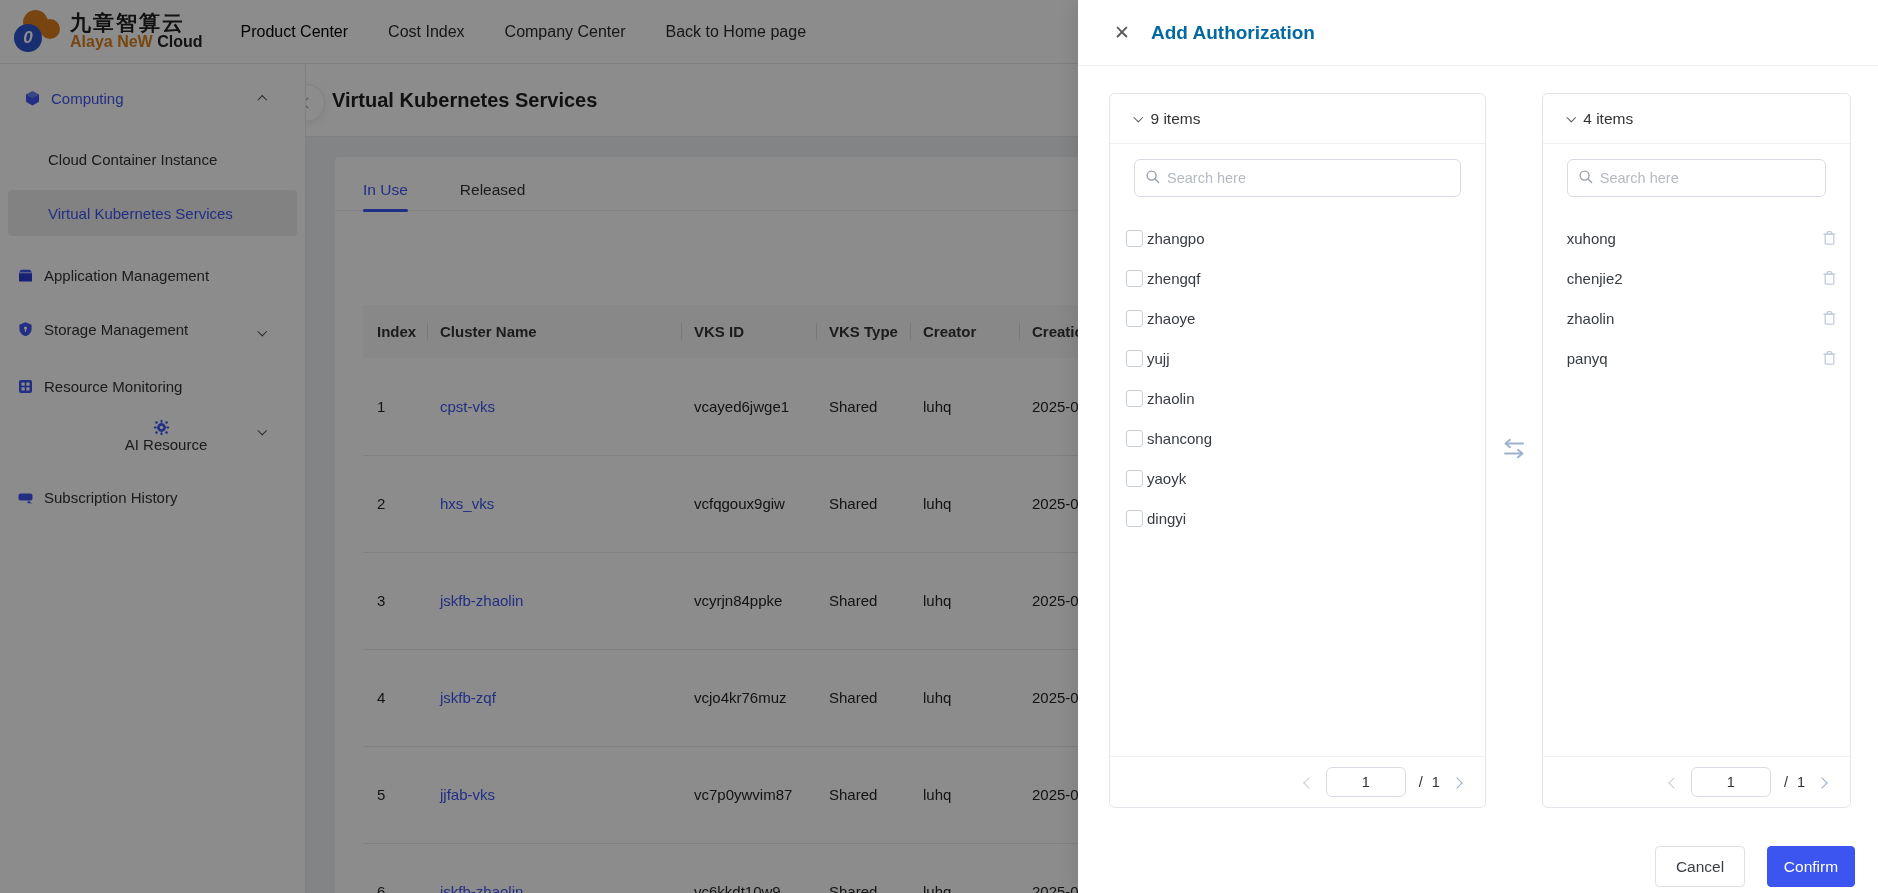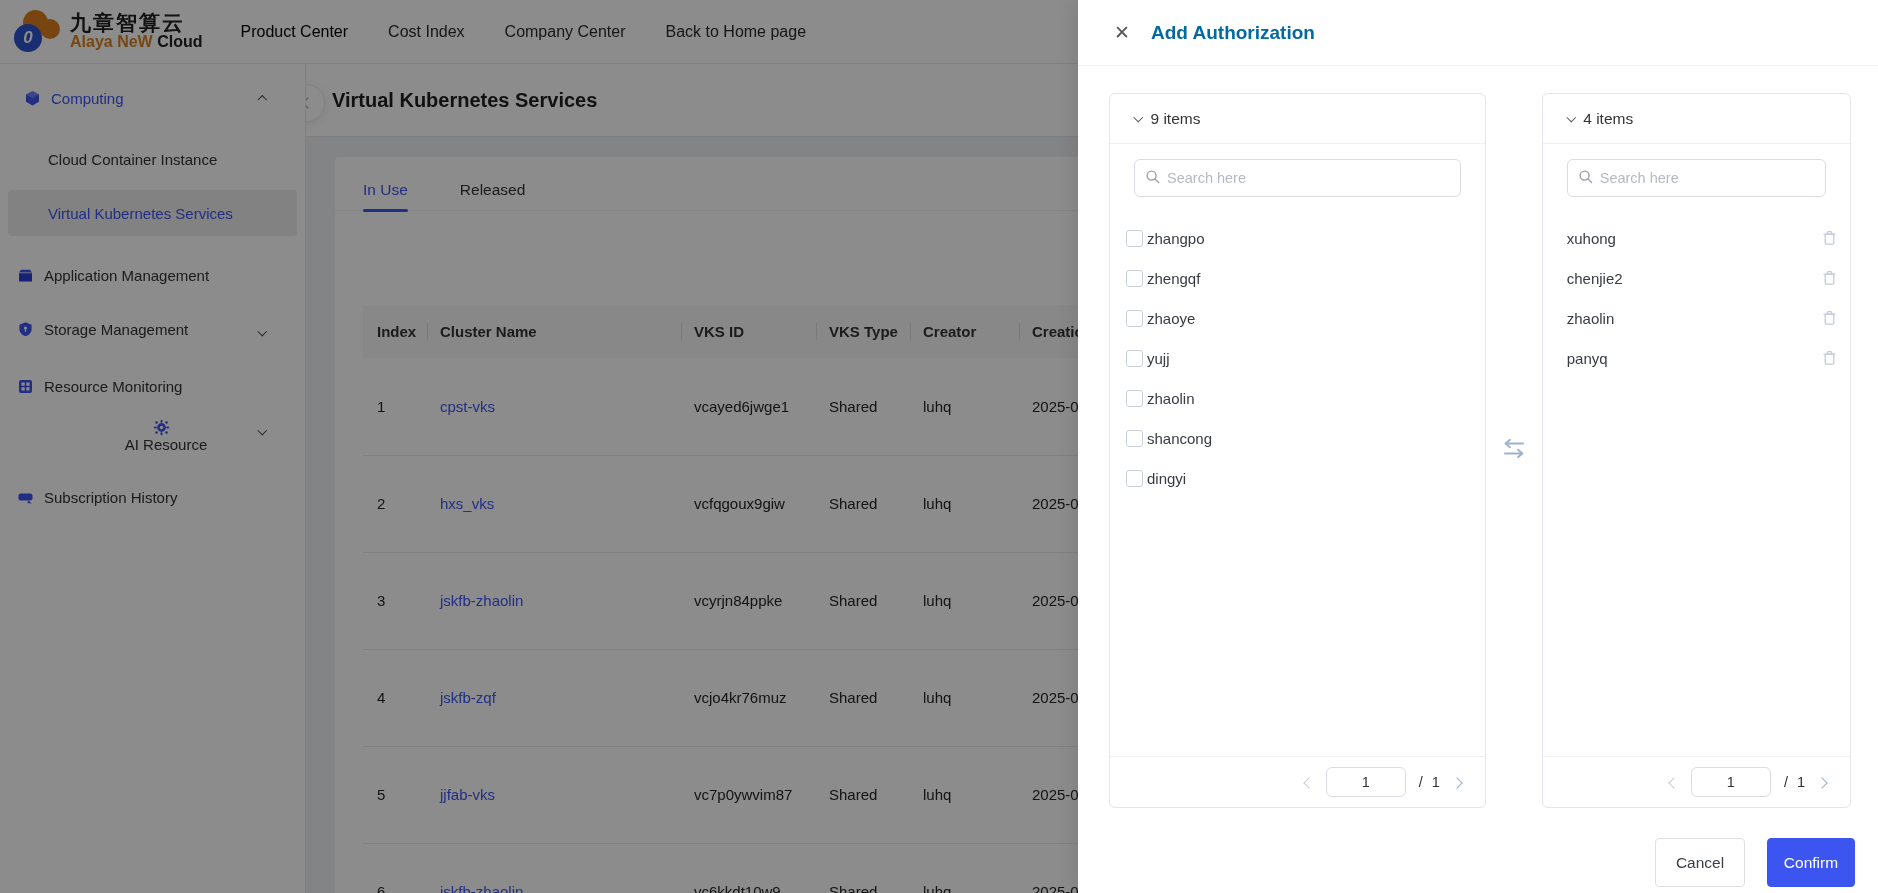"yaoyk" div.titem { html: none -> <div> <span></span> <span>yaoyk</span> </div> }
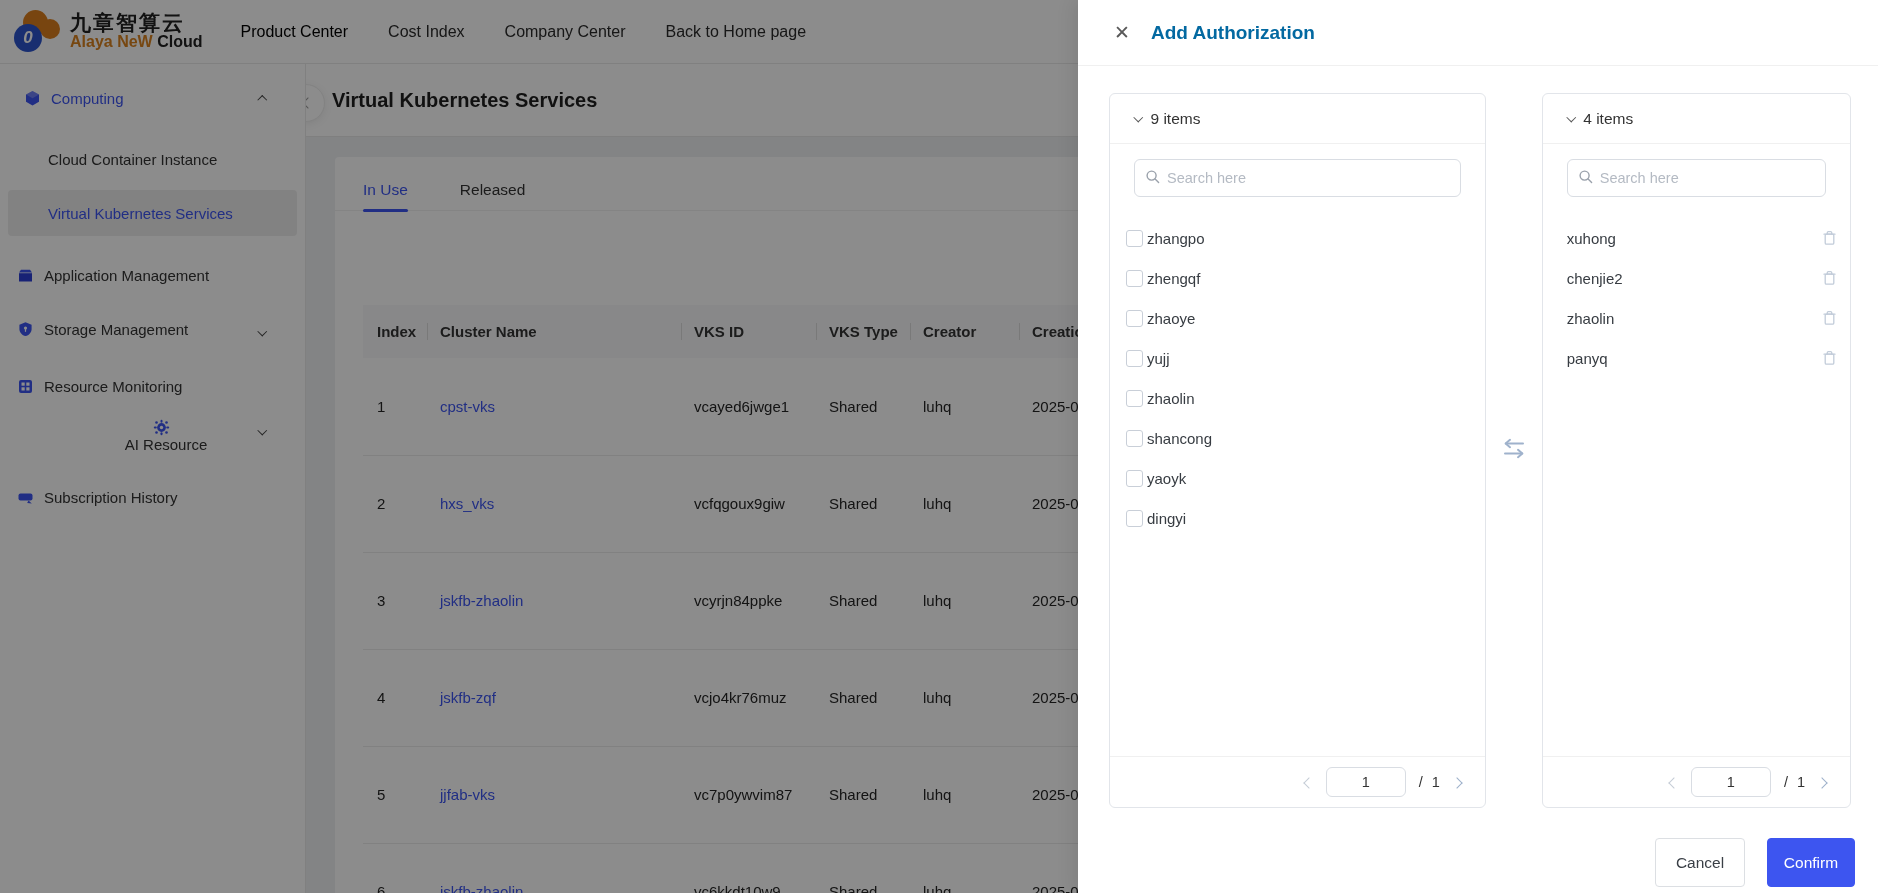"Cancel" .btn { height: 49px -> 41px }
